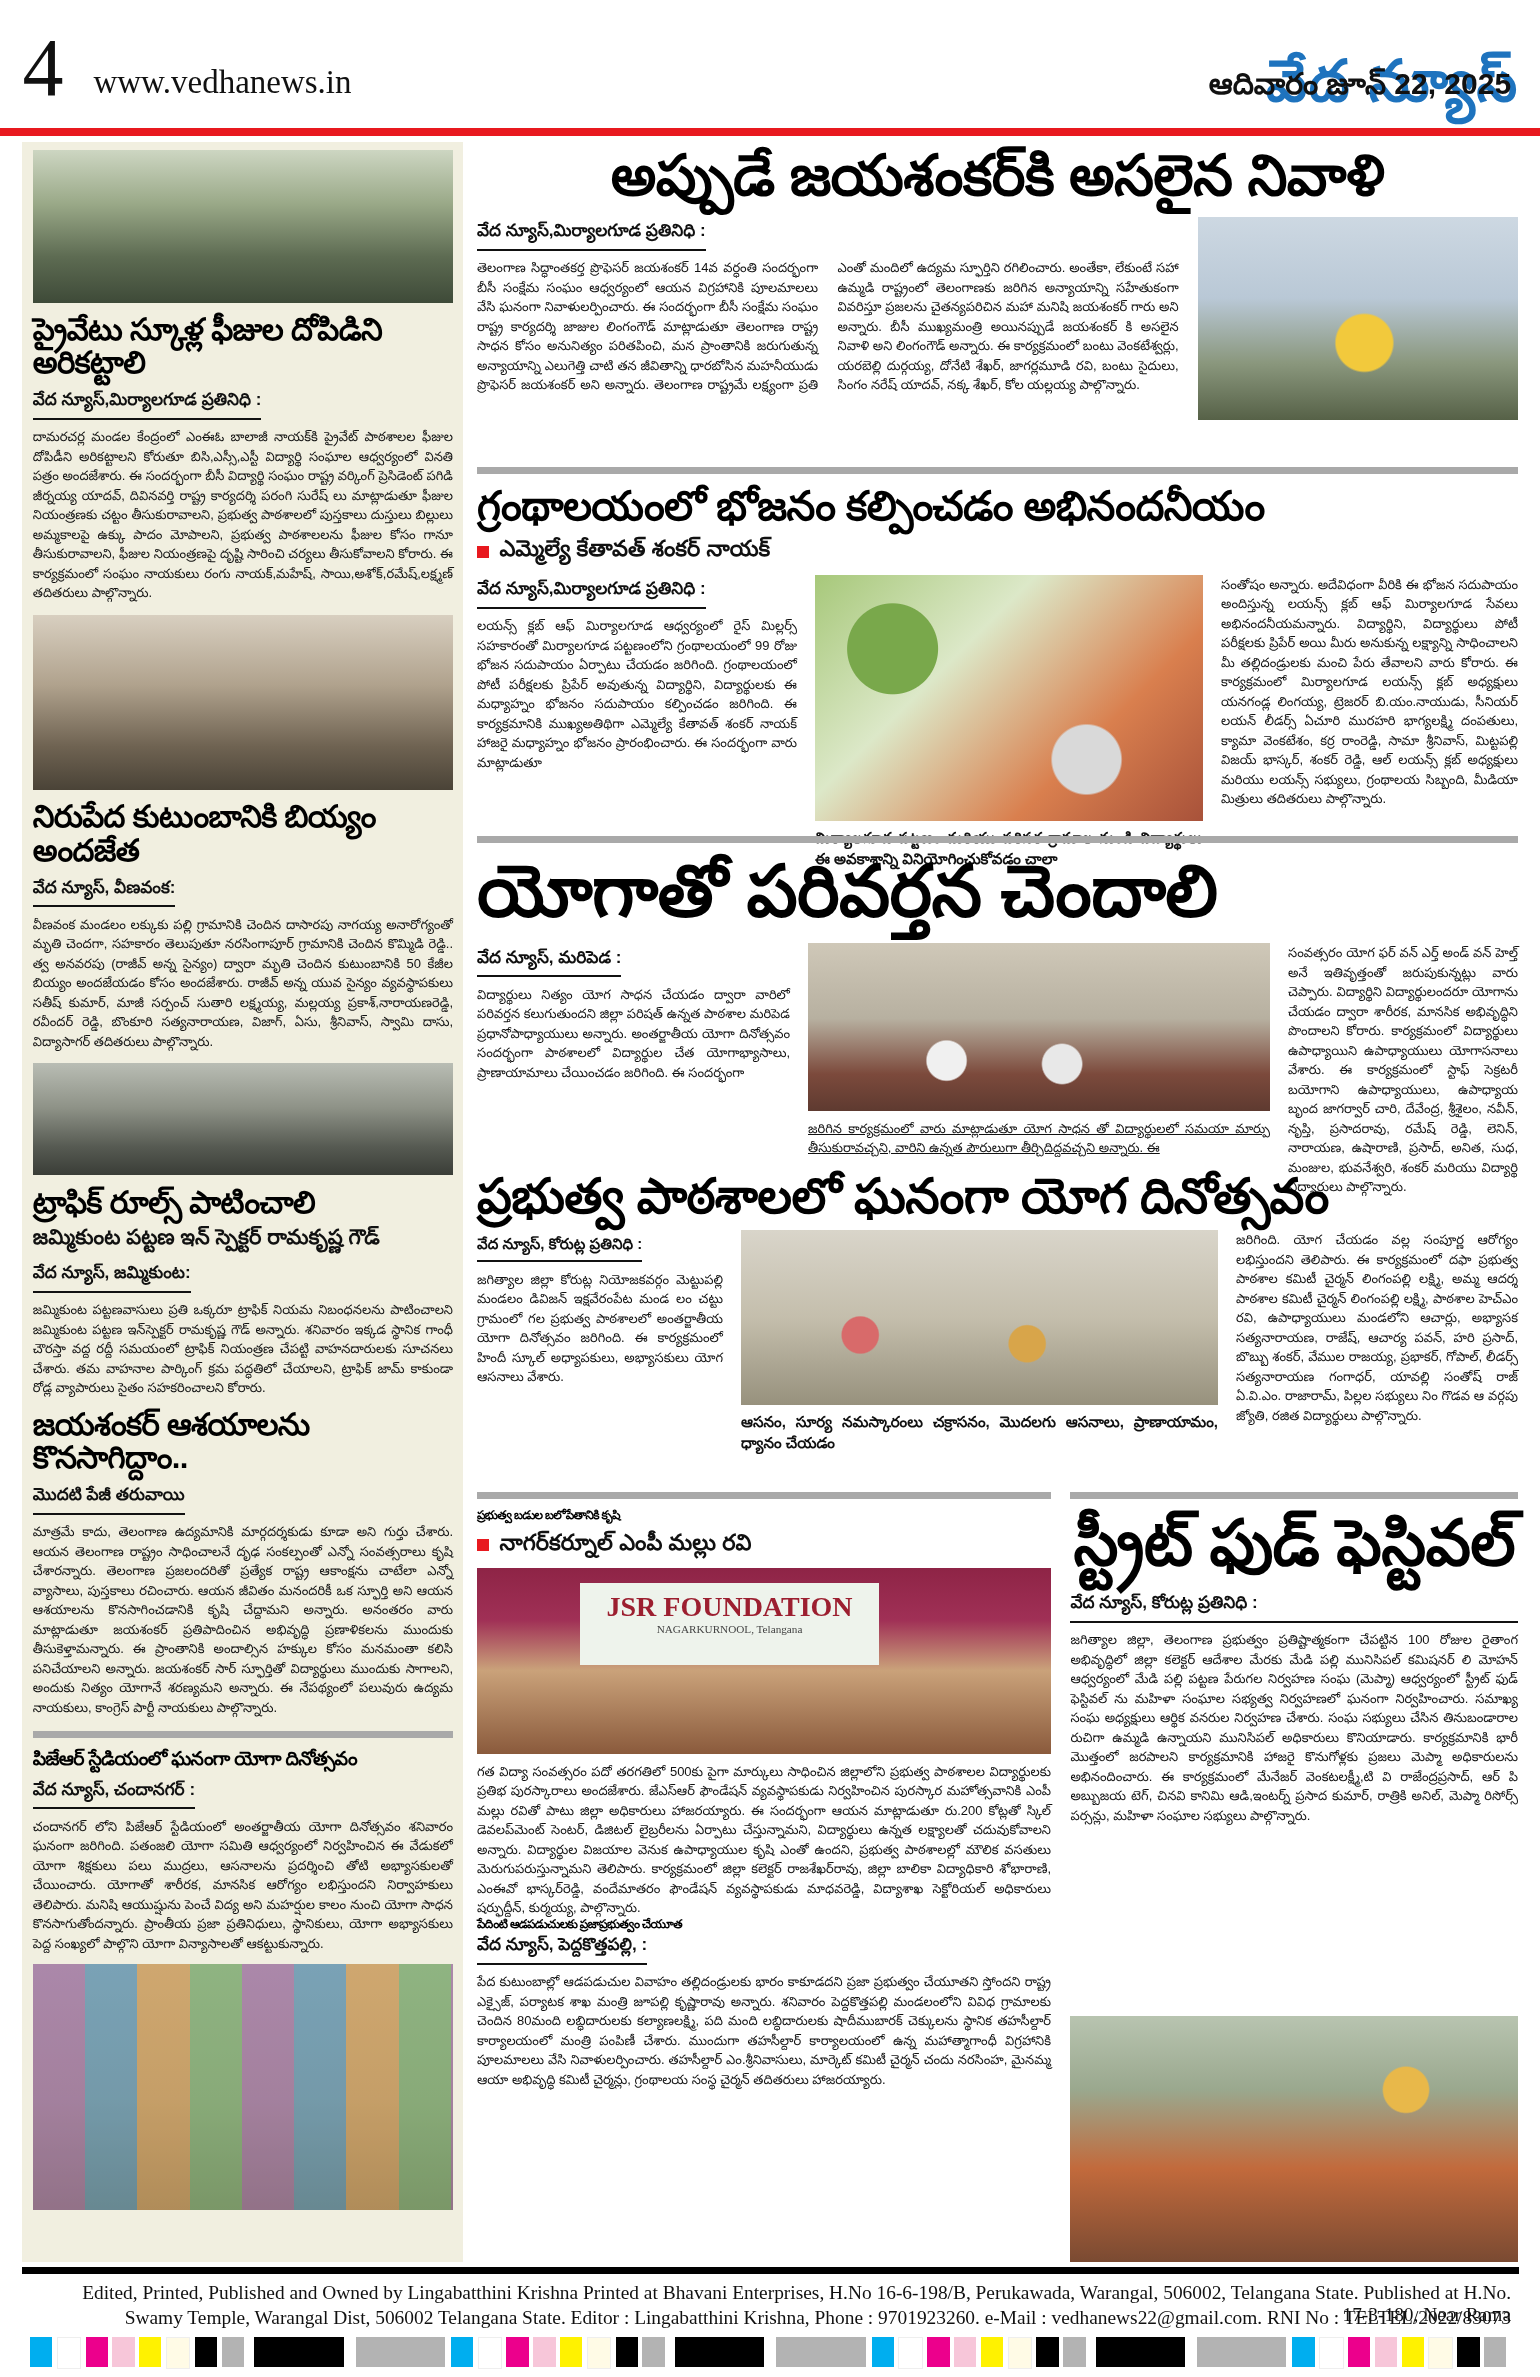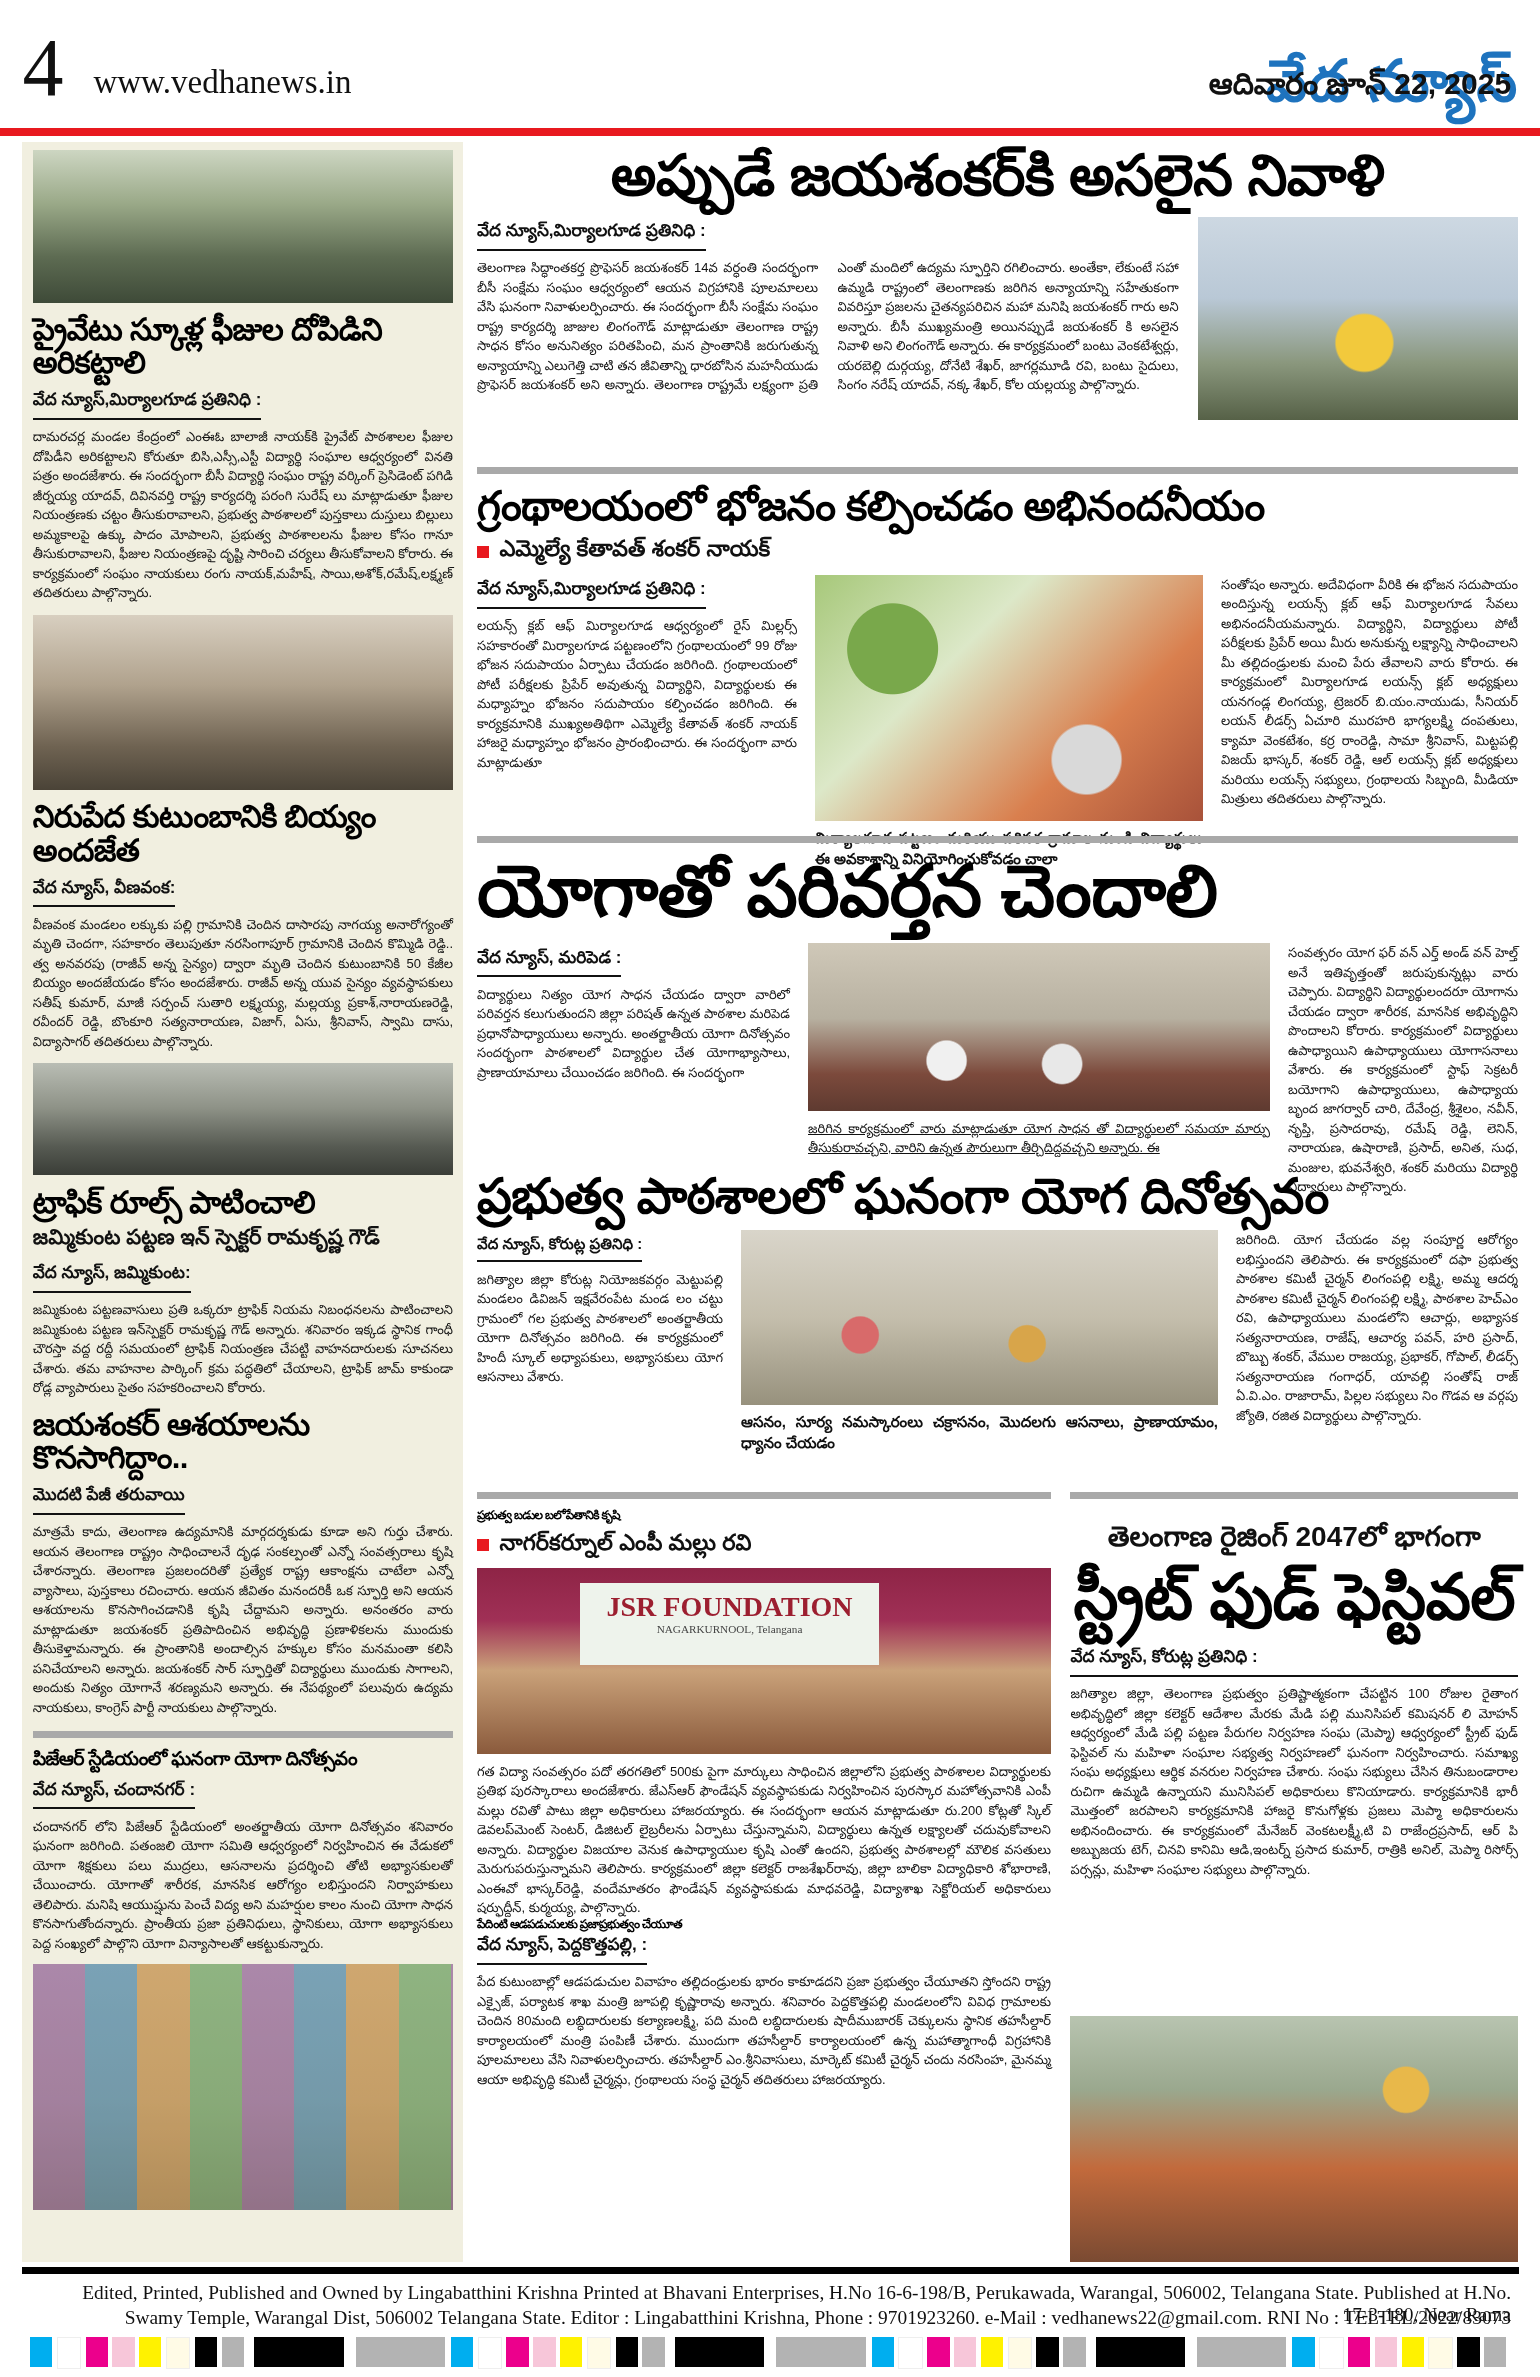"తెలంగాణ రైజింగ్ 2047లో భాగంగా" div.a7-kicker { html: <div>తెలంగాణ రైజింగ్ 2047లో భాగంగా</div> -> none }
